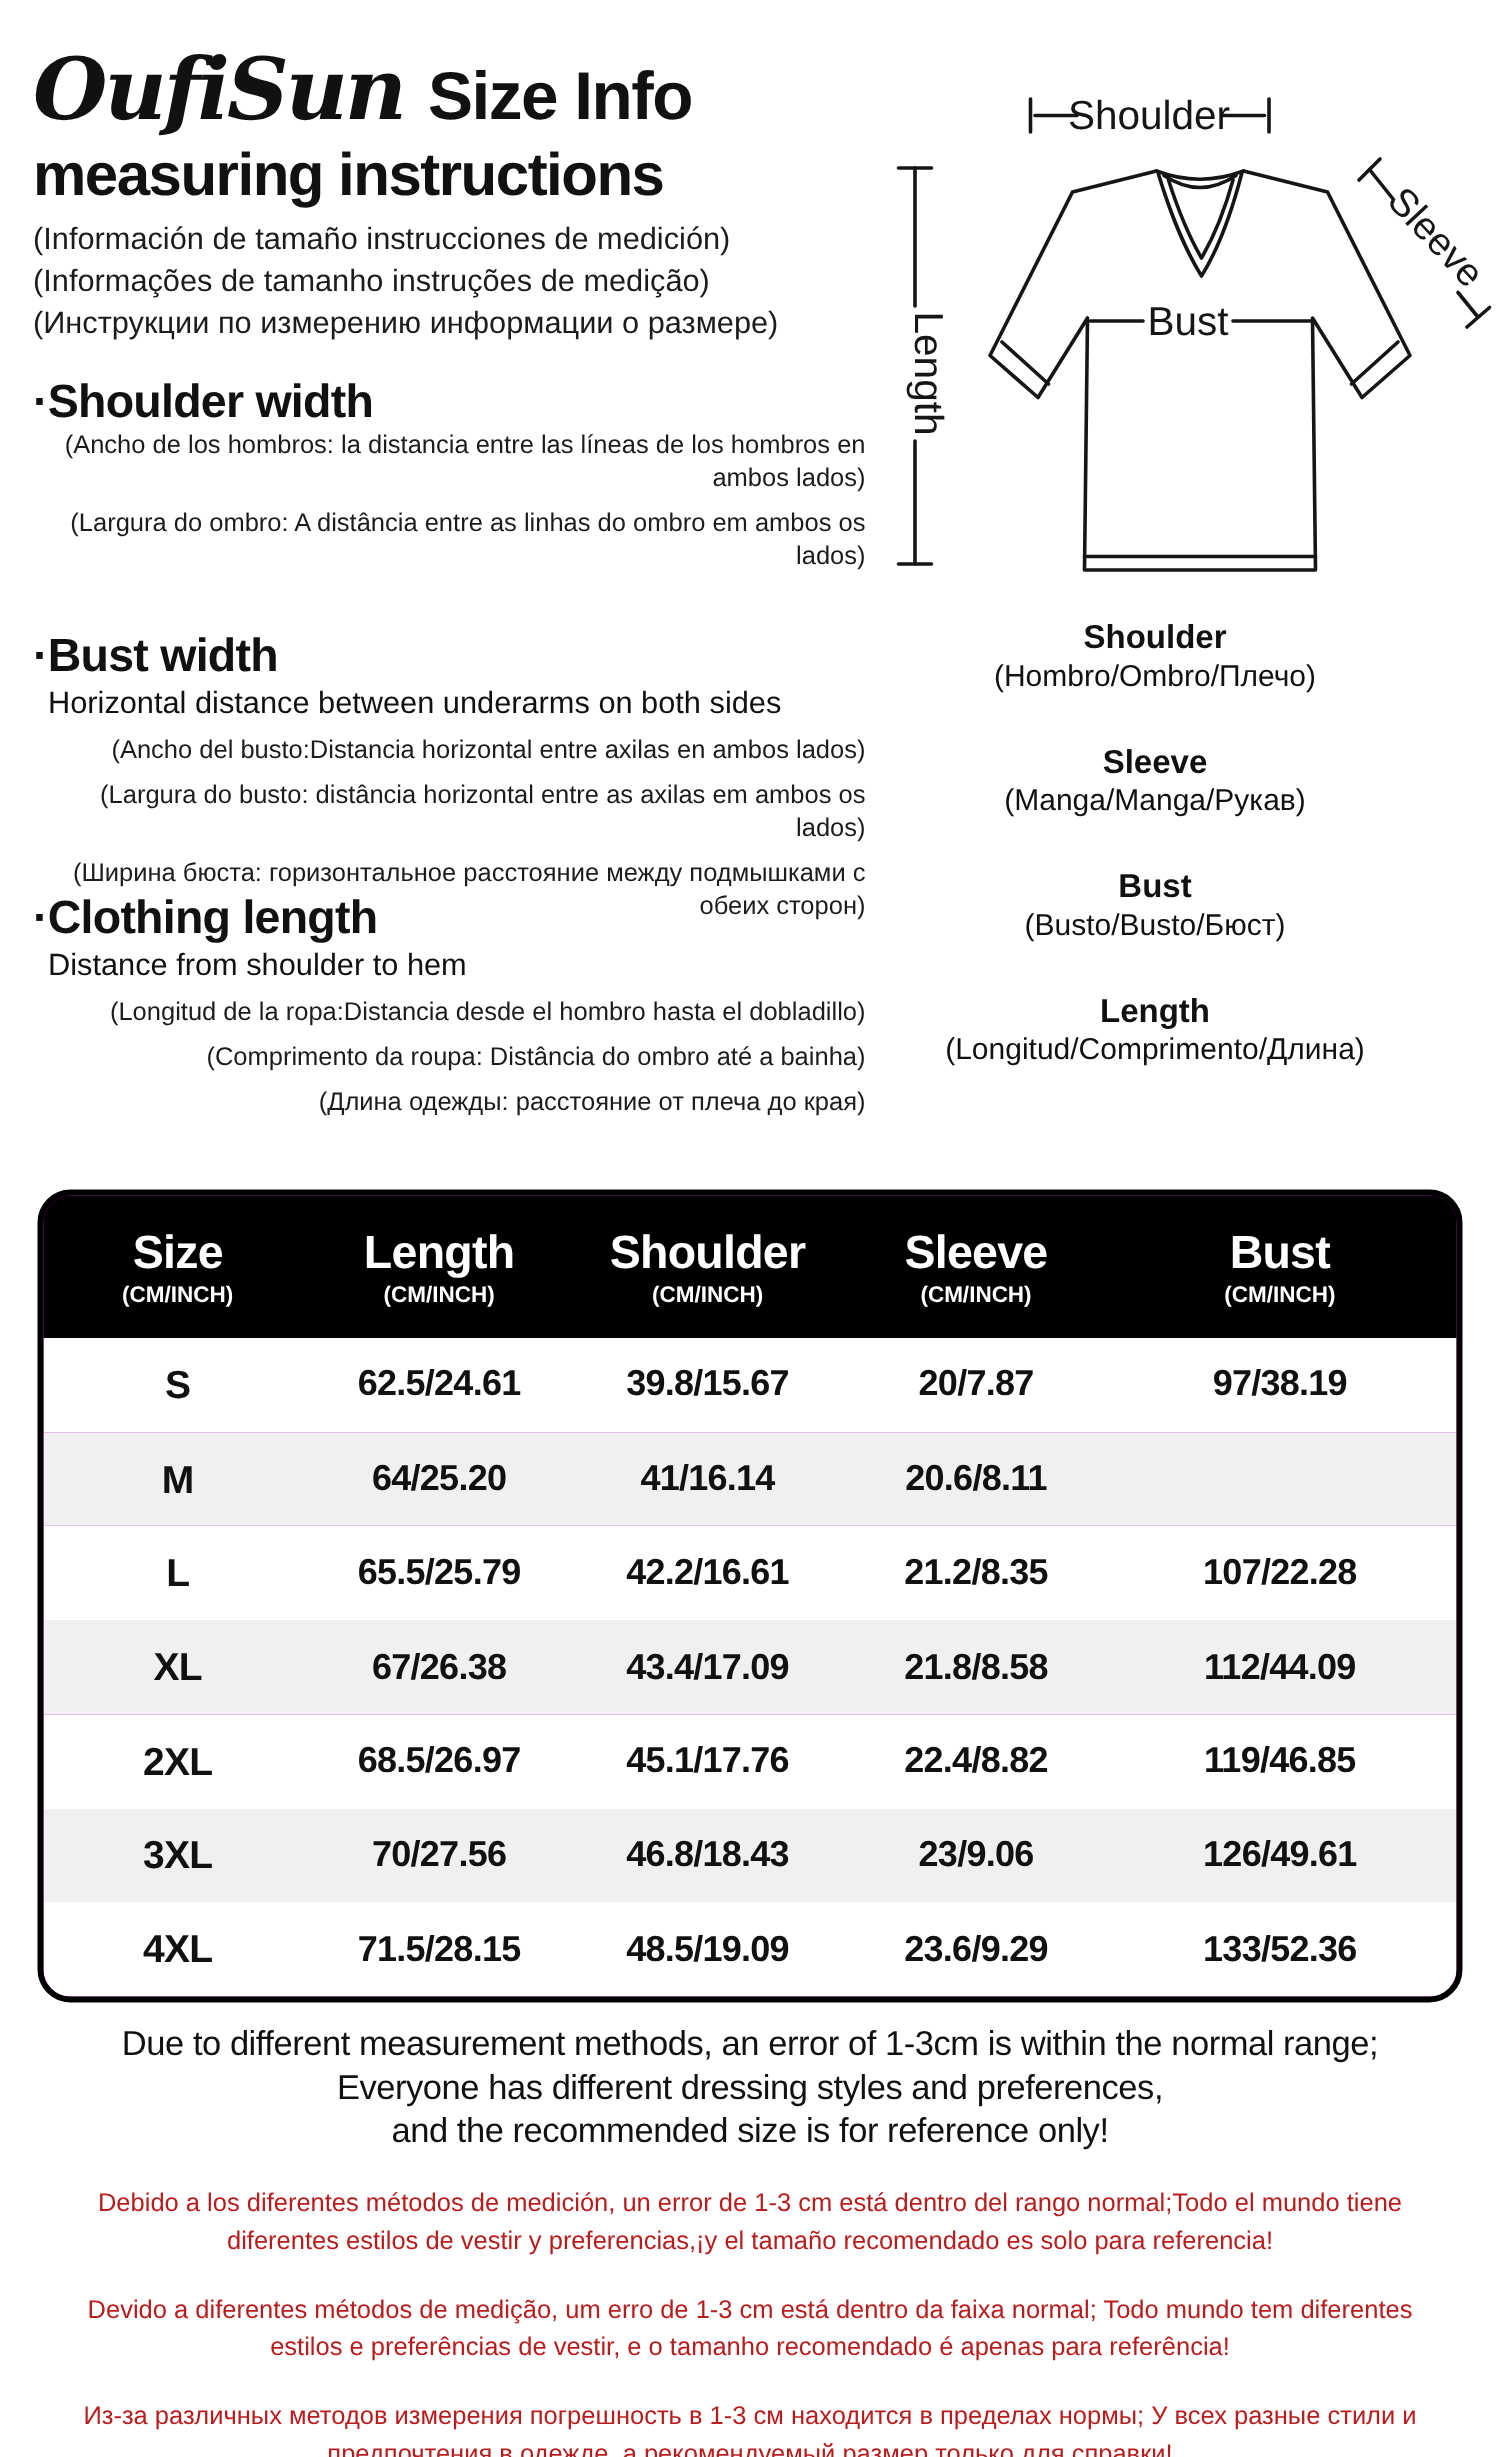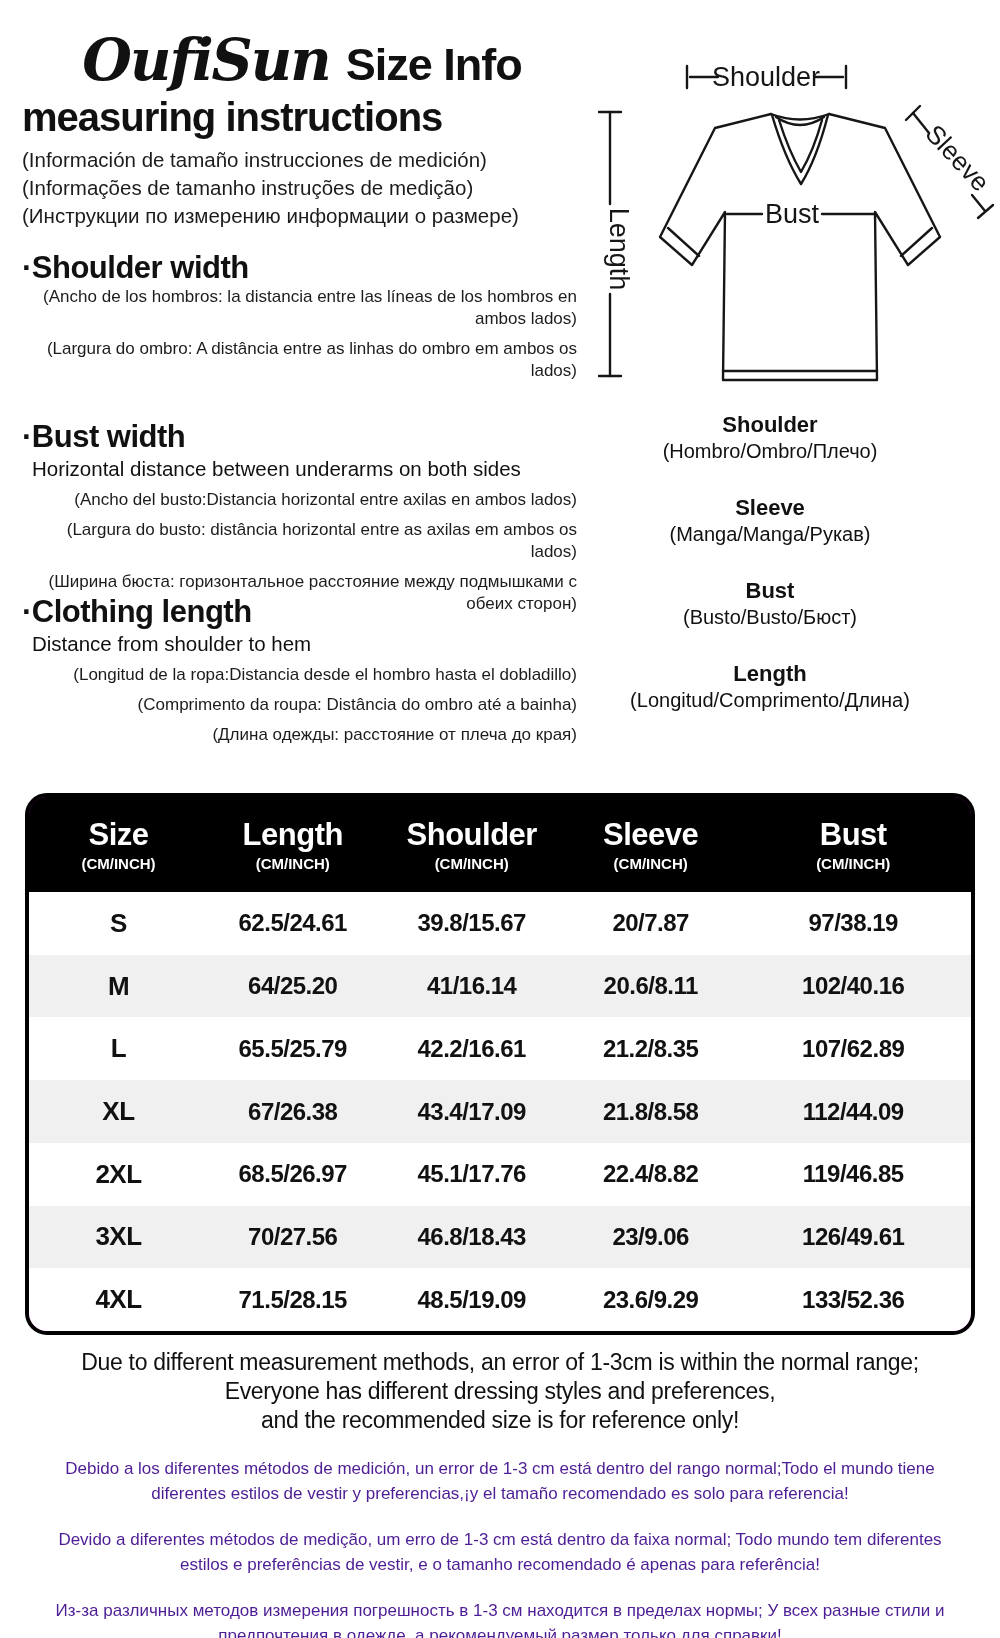"OufiSun" .brand-row { justify-content: center -> none }
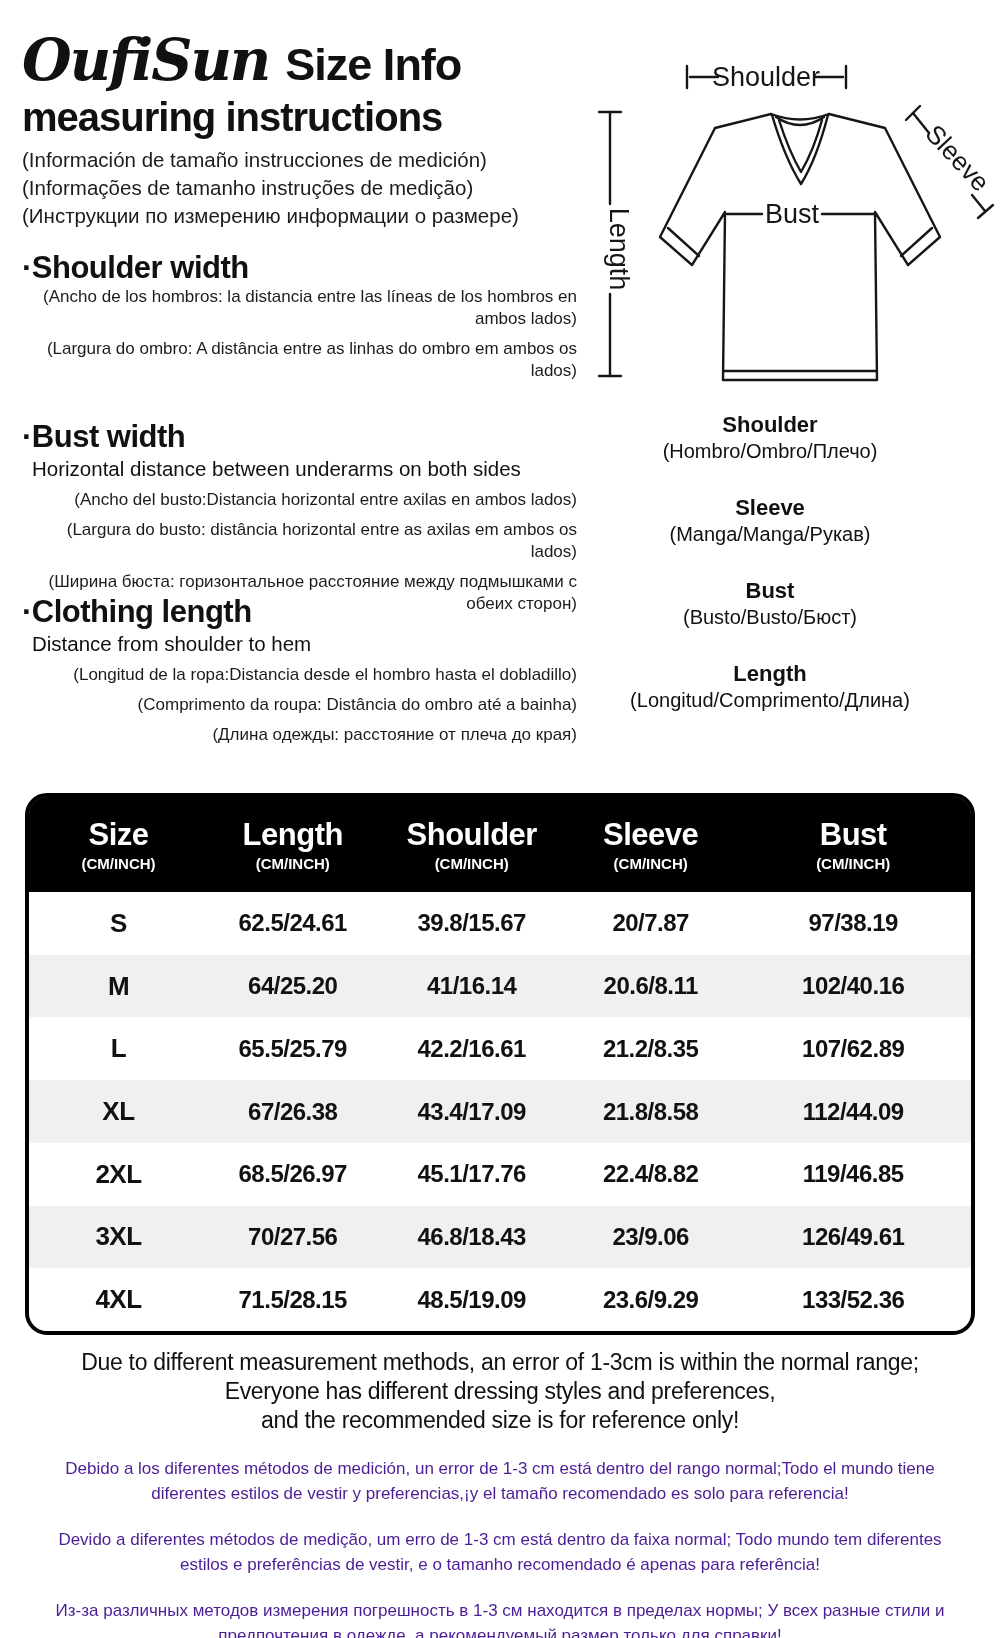"102/40.16" div.td { html: <div>102/40.16</div> -> none }
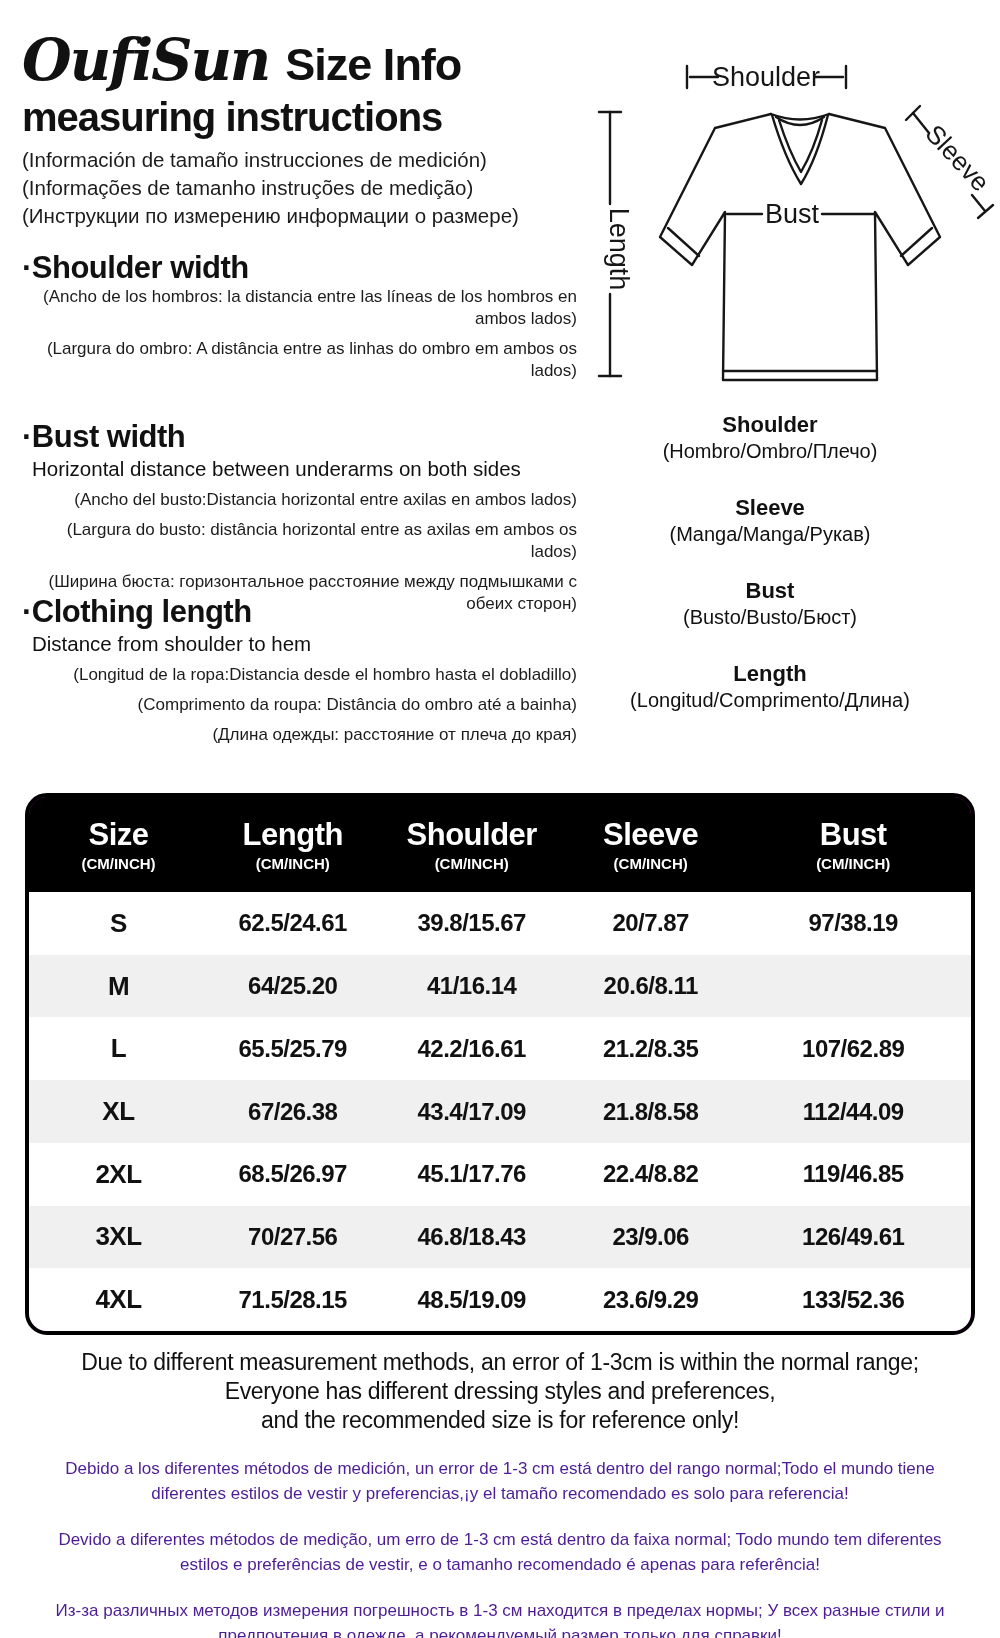"107/62.89" div.td { text: 107/62.89 -> 107/22.28 }
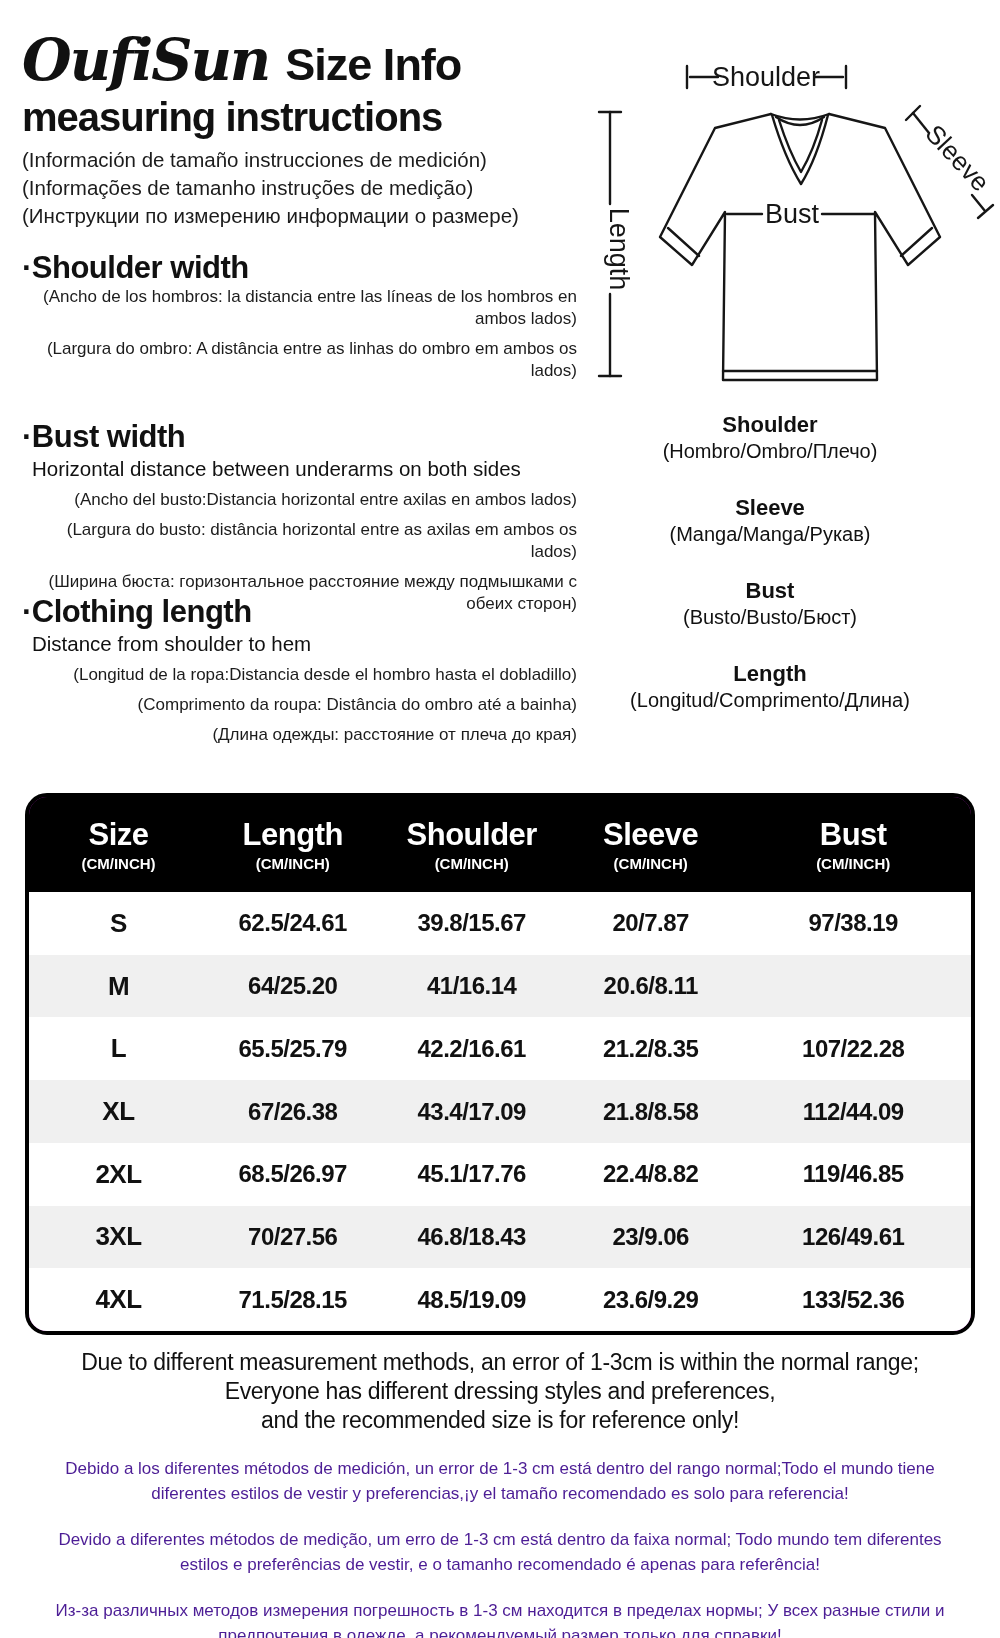"Debido a los diferentes métodos" .note { color: #4c1d95 -> #b91c1c }
